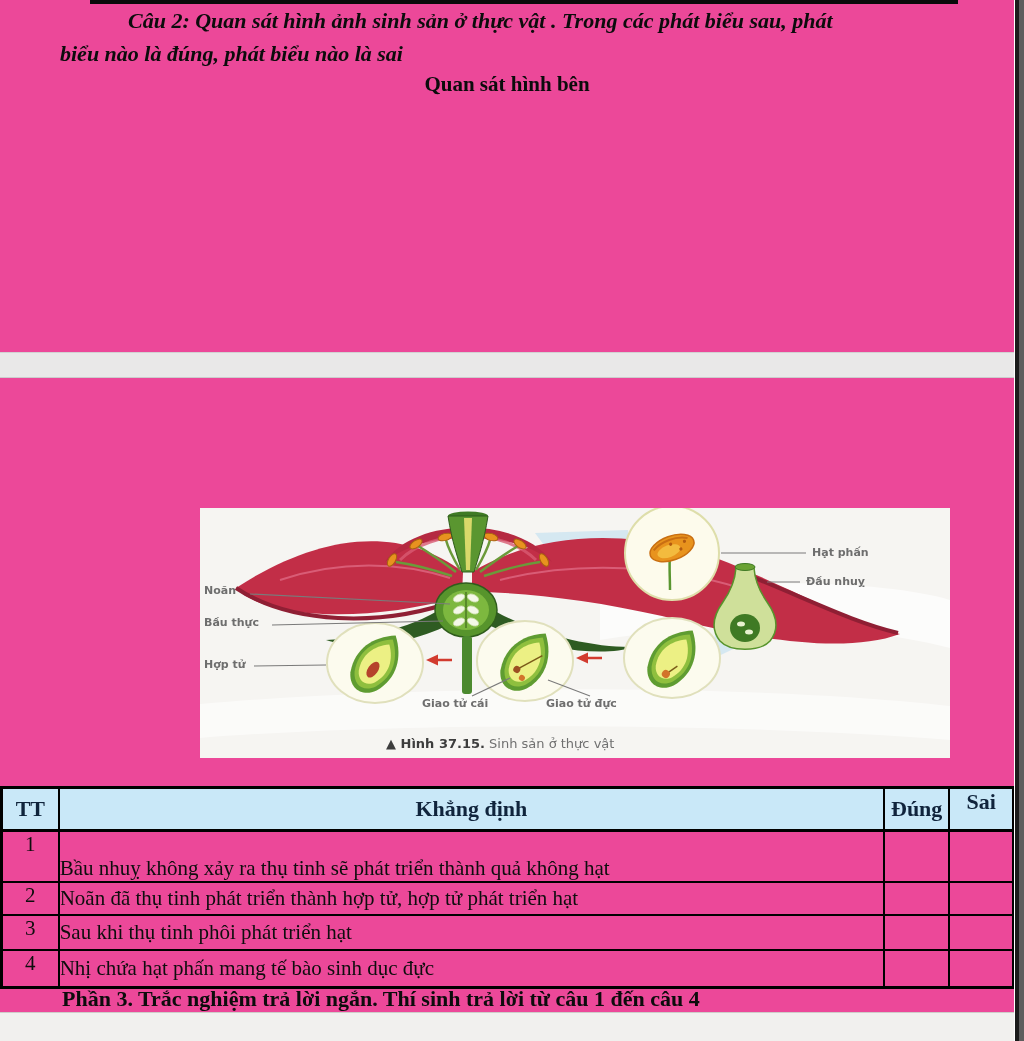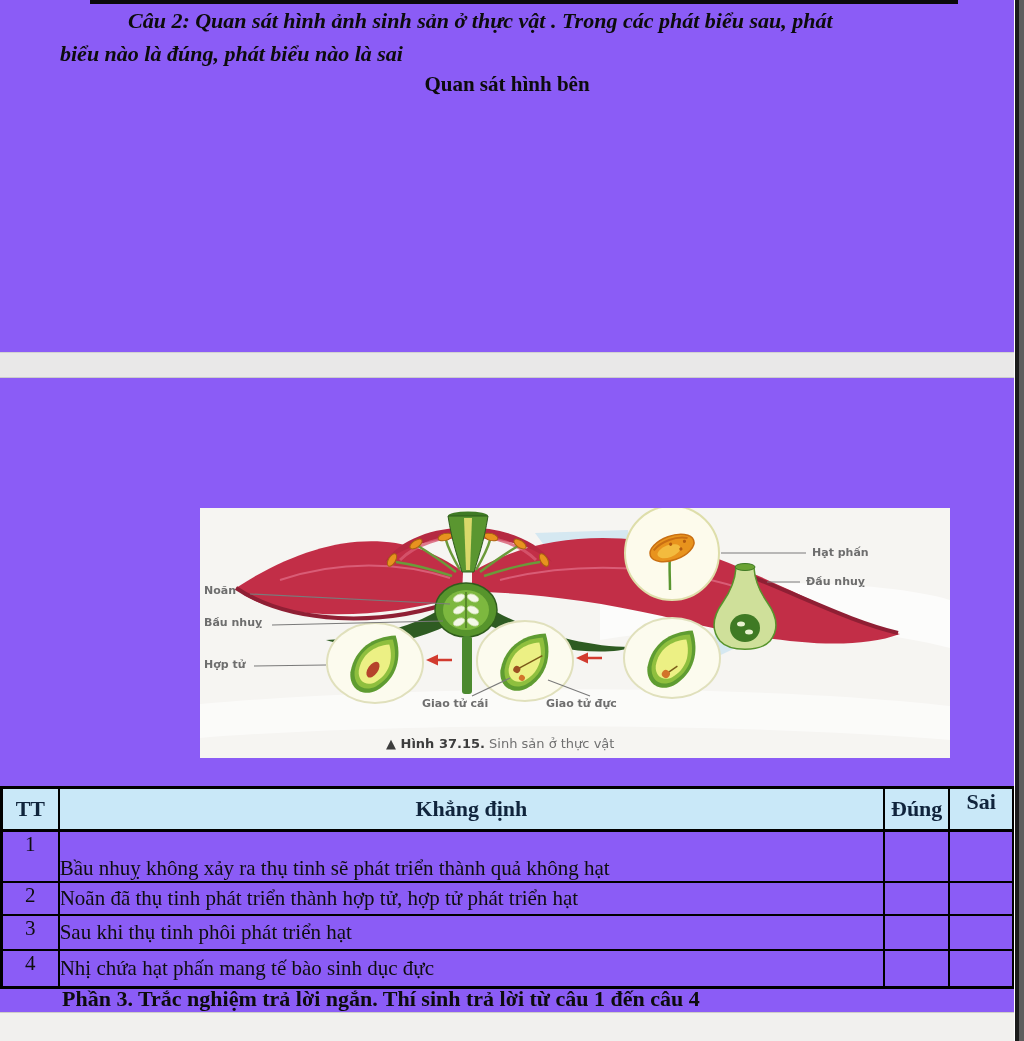"Câu 2: Quan sát hình" #page { background: #8b5cf6 -> #ec4899 }
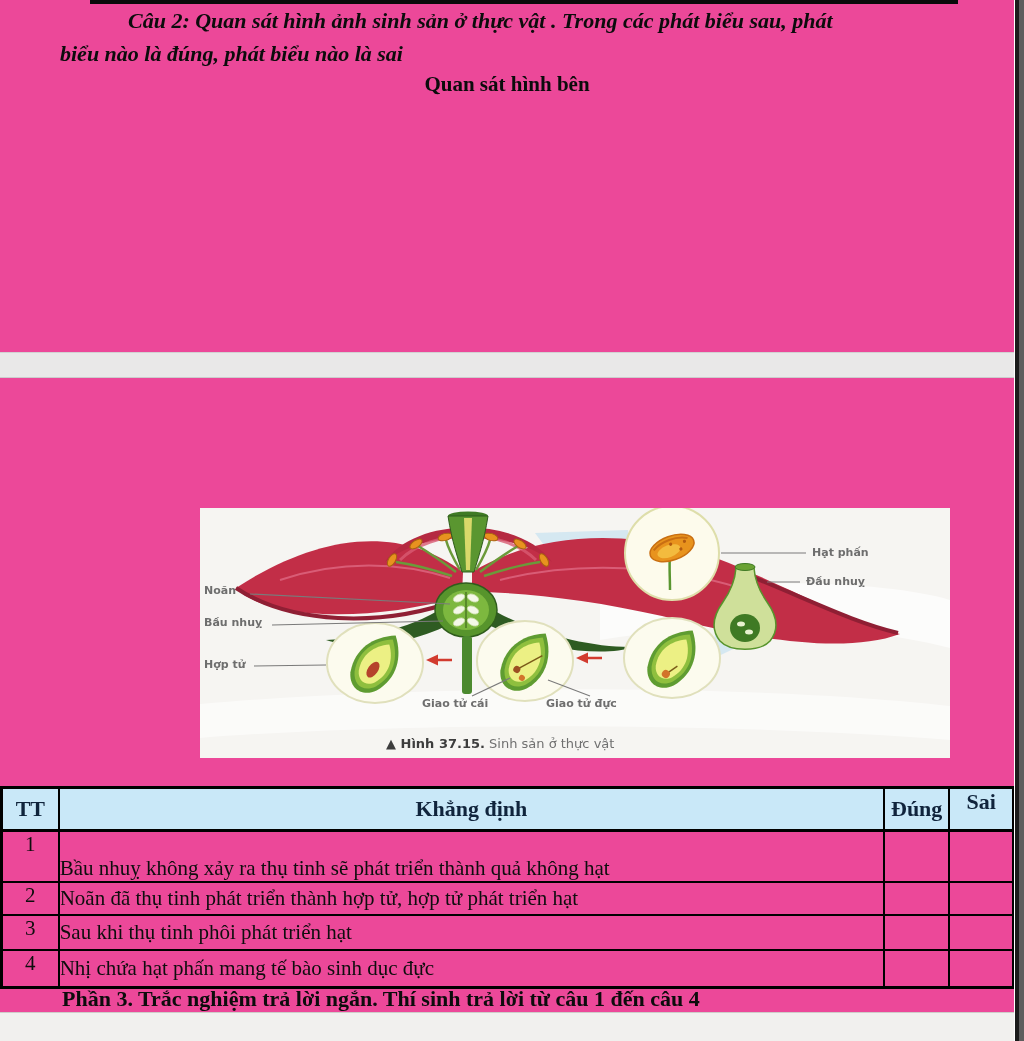"Bầu nhuỵ" span.fig-label { text: nhuỵ -> thực }
